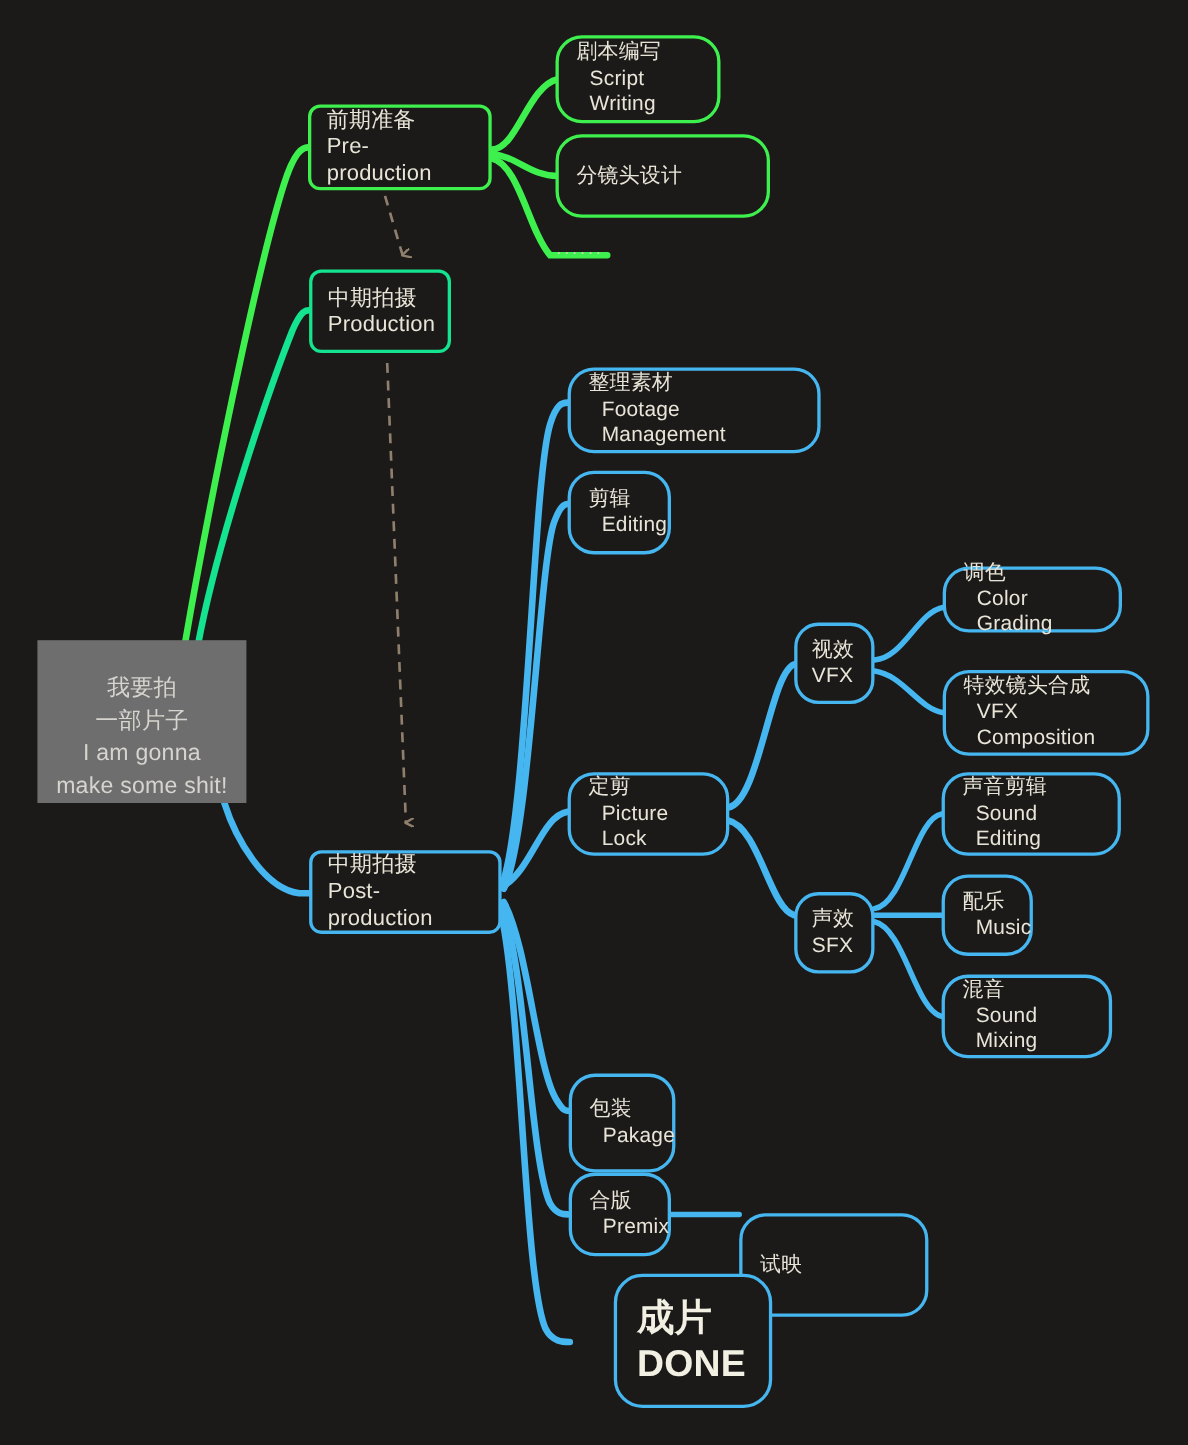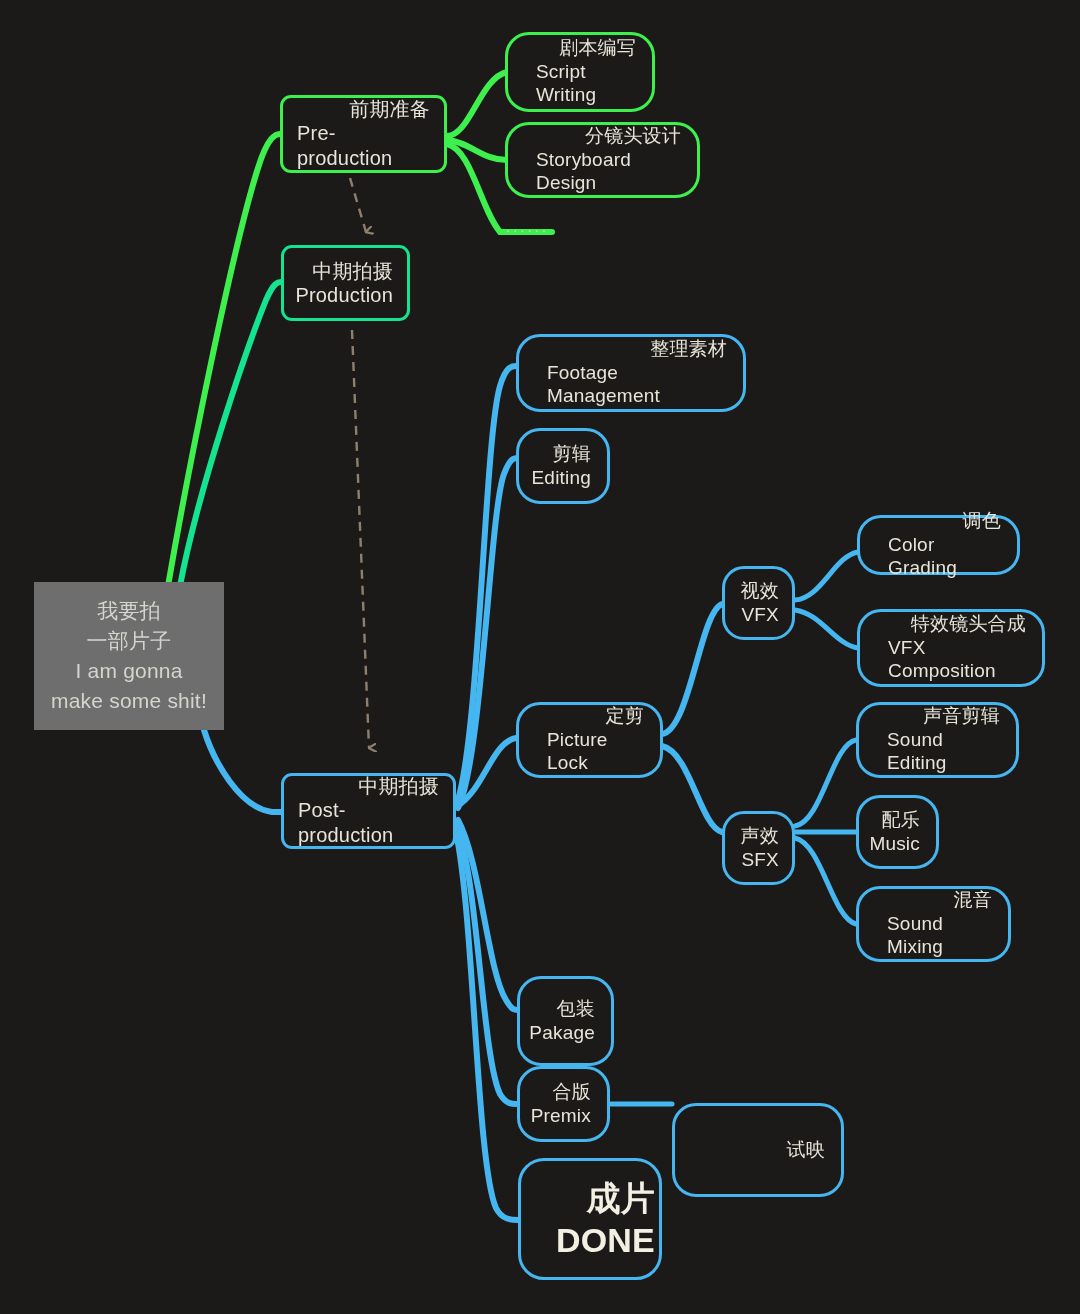"剧本编写" .bx { align-items: flex-end -> none }
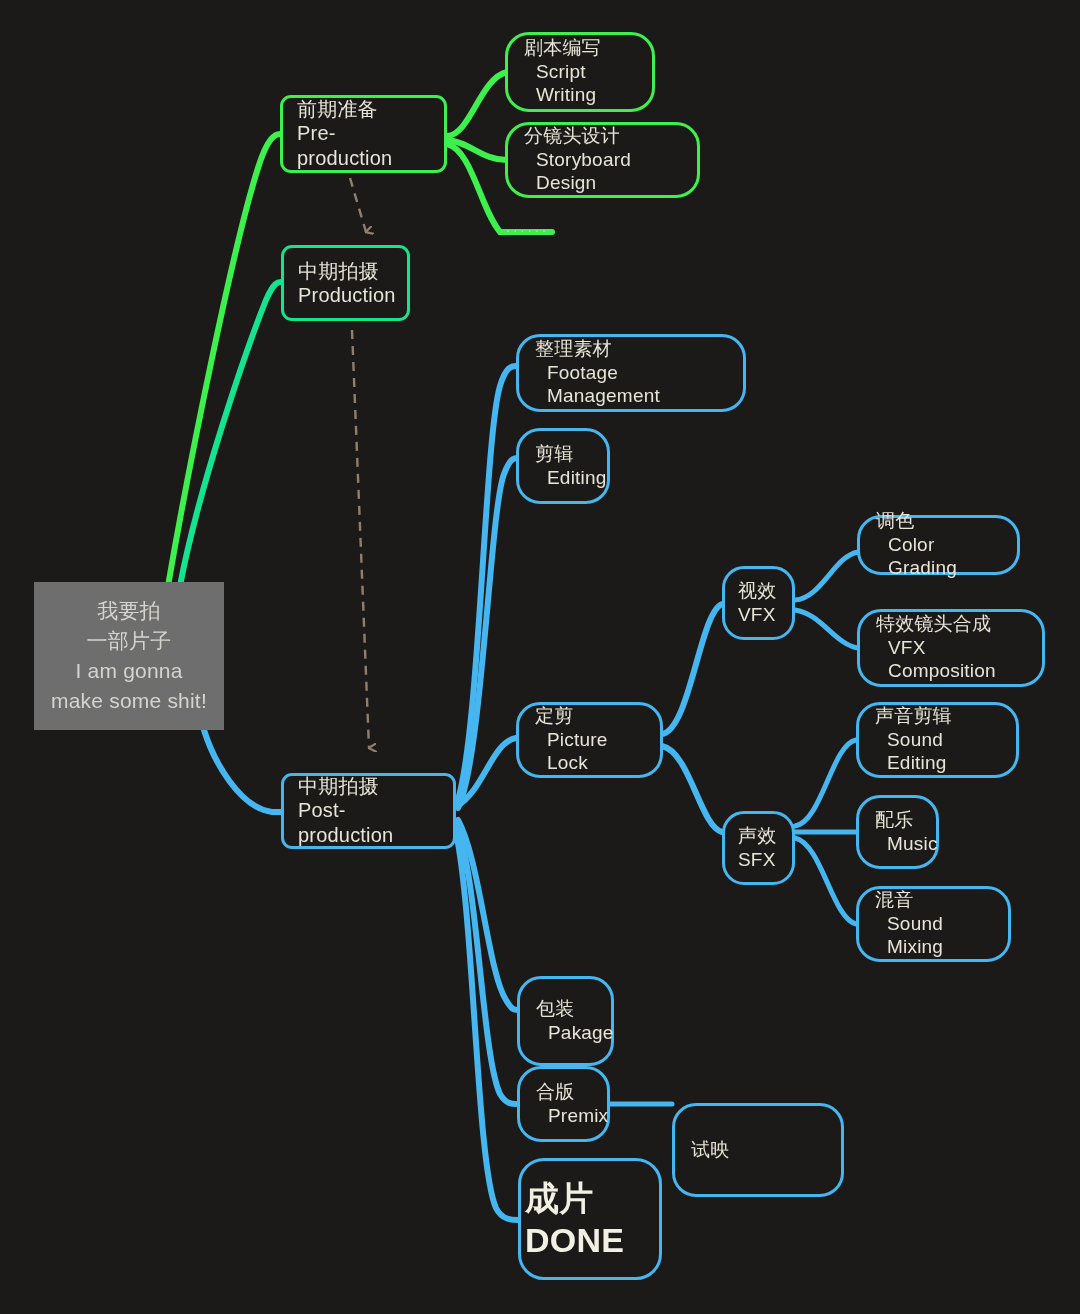"Storyboard Design" span.en { html: <span>Storyboard Design</span> -> none }
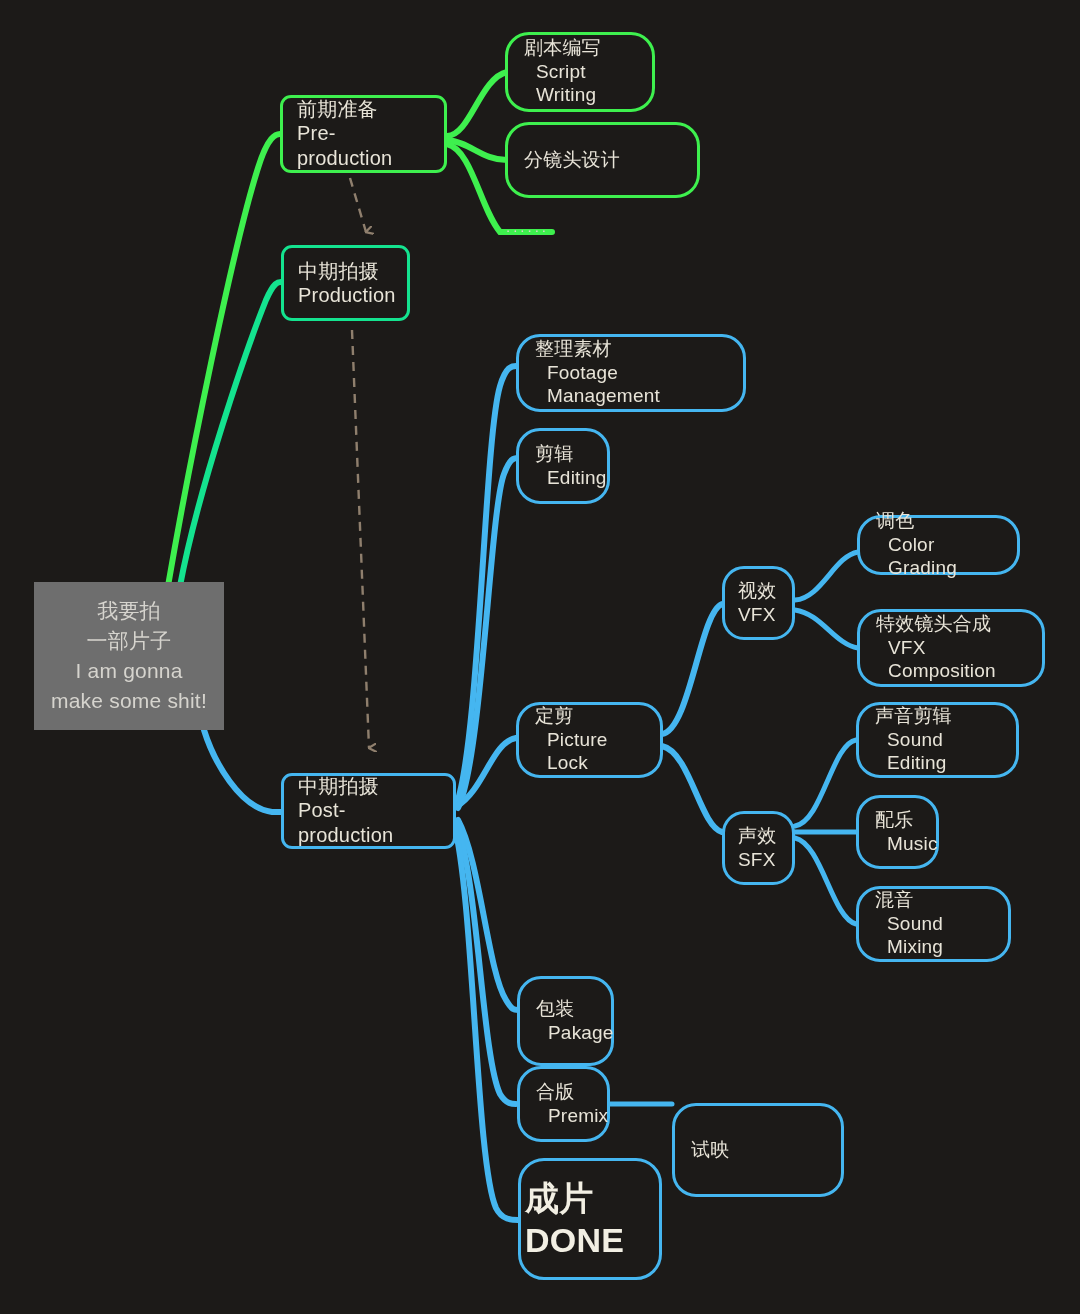"我要拍" div.node { justify-content: none -> flex-end }
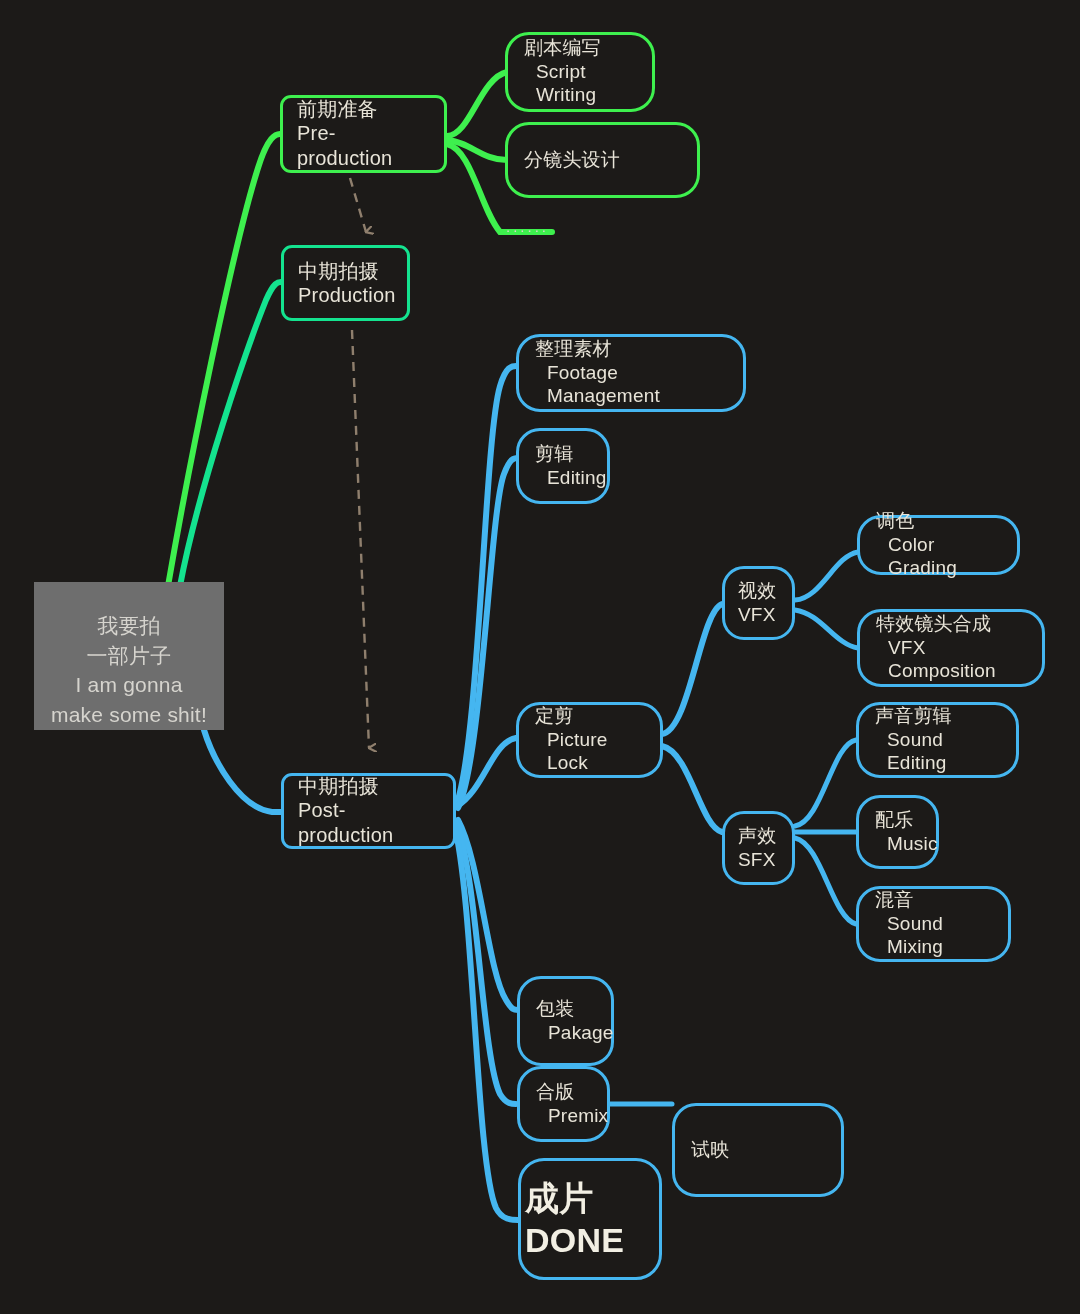"成片" .done { margin-left: none -> 40px; padding: 8px 4px -> 8px 18px }
